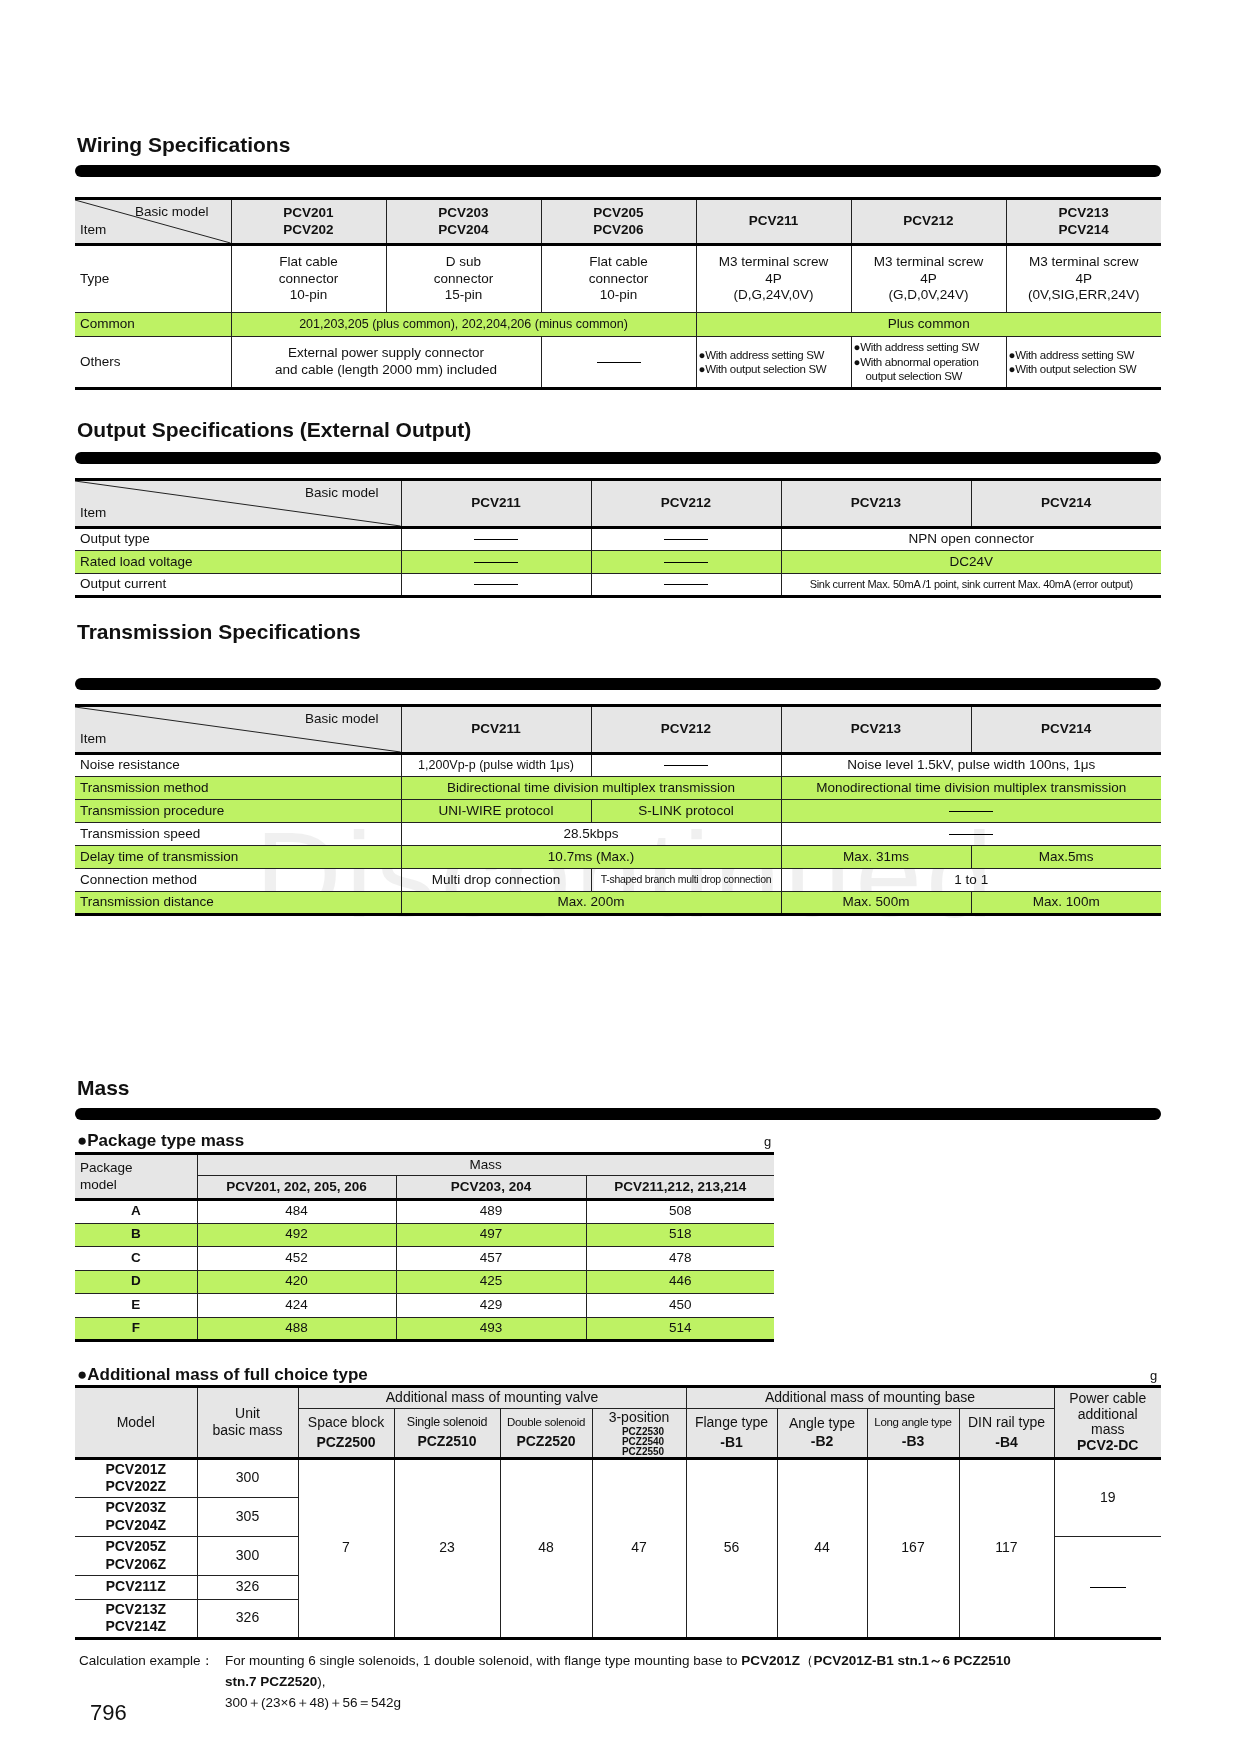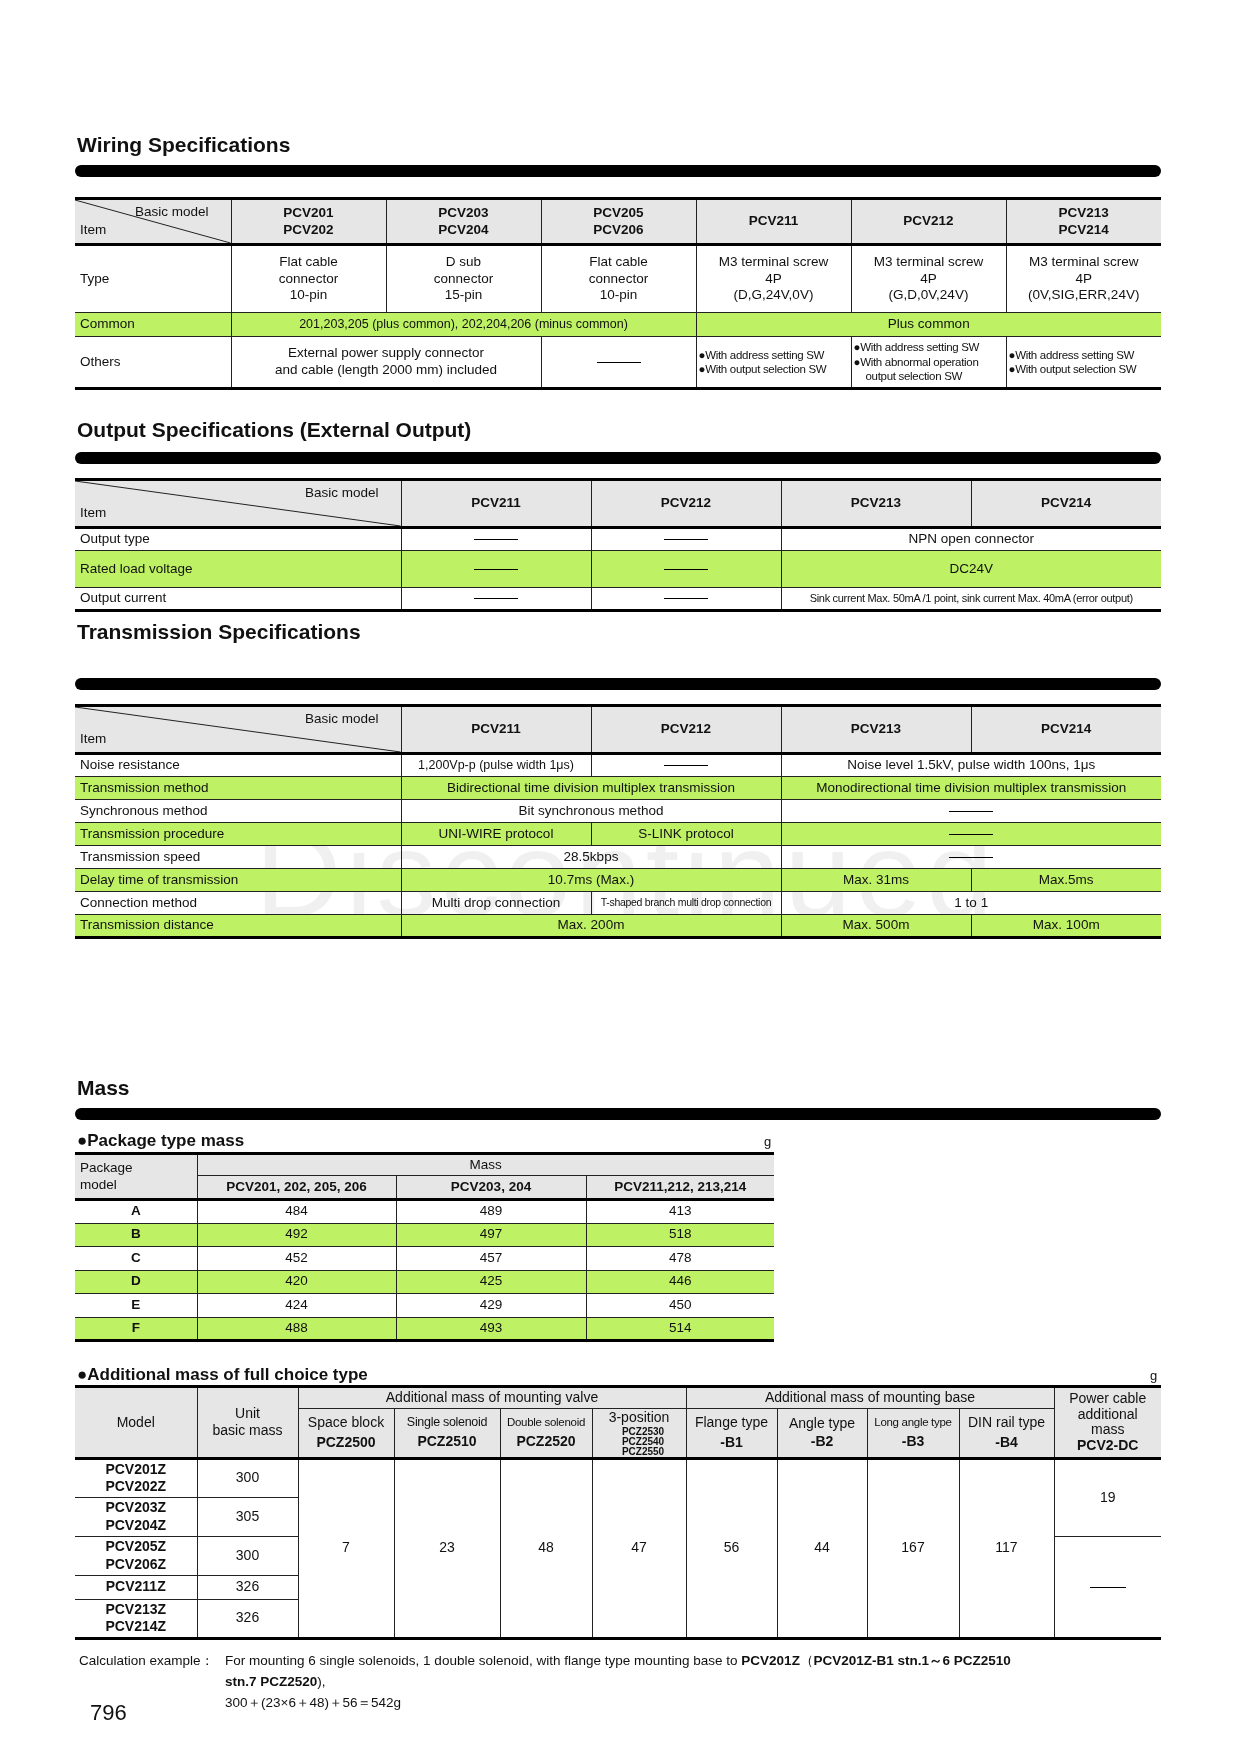"Rated load voltage" tr.shade { height: 37px -> 23px }
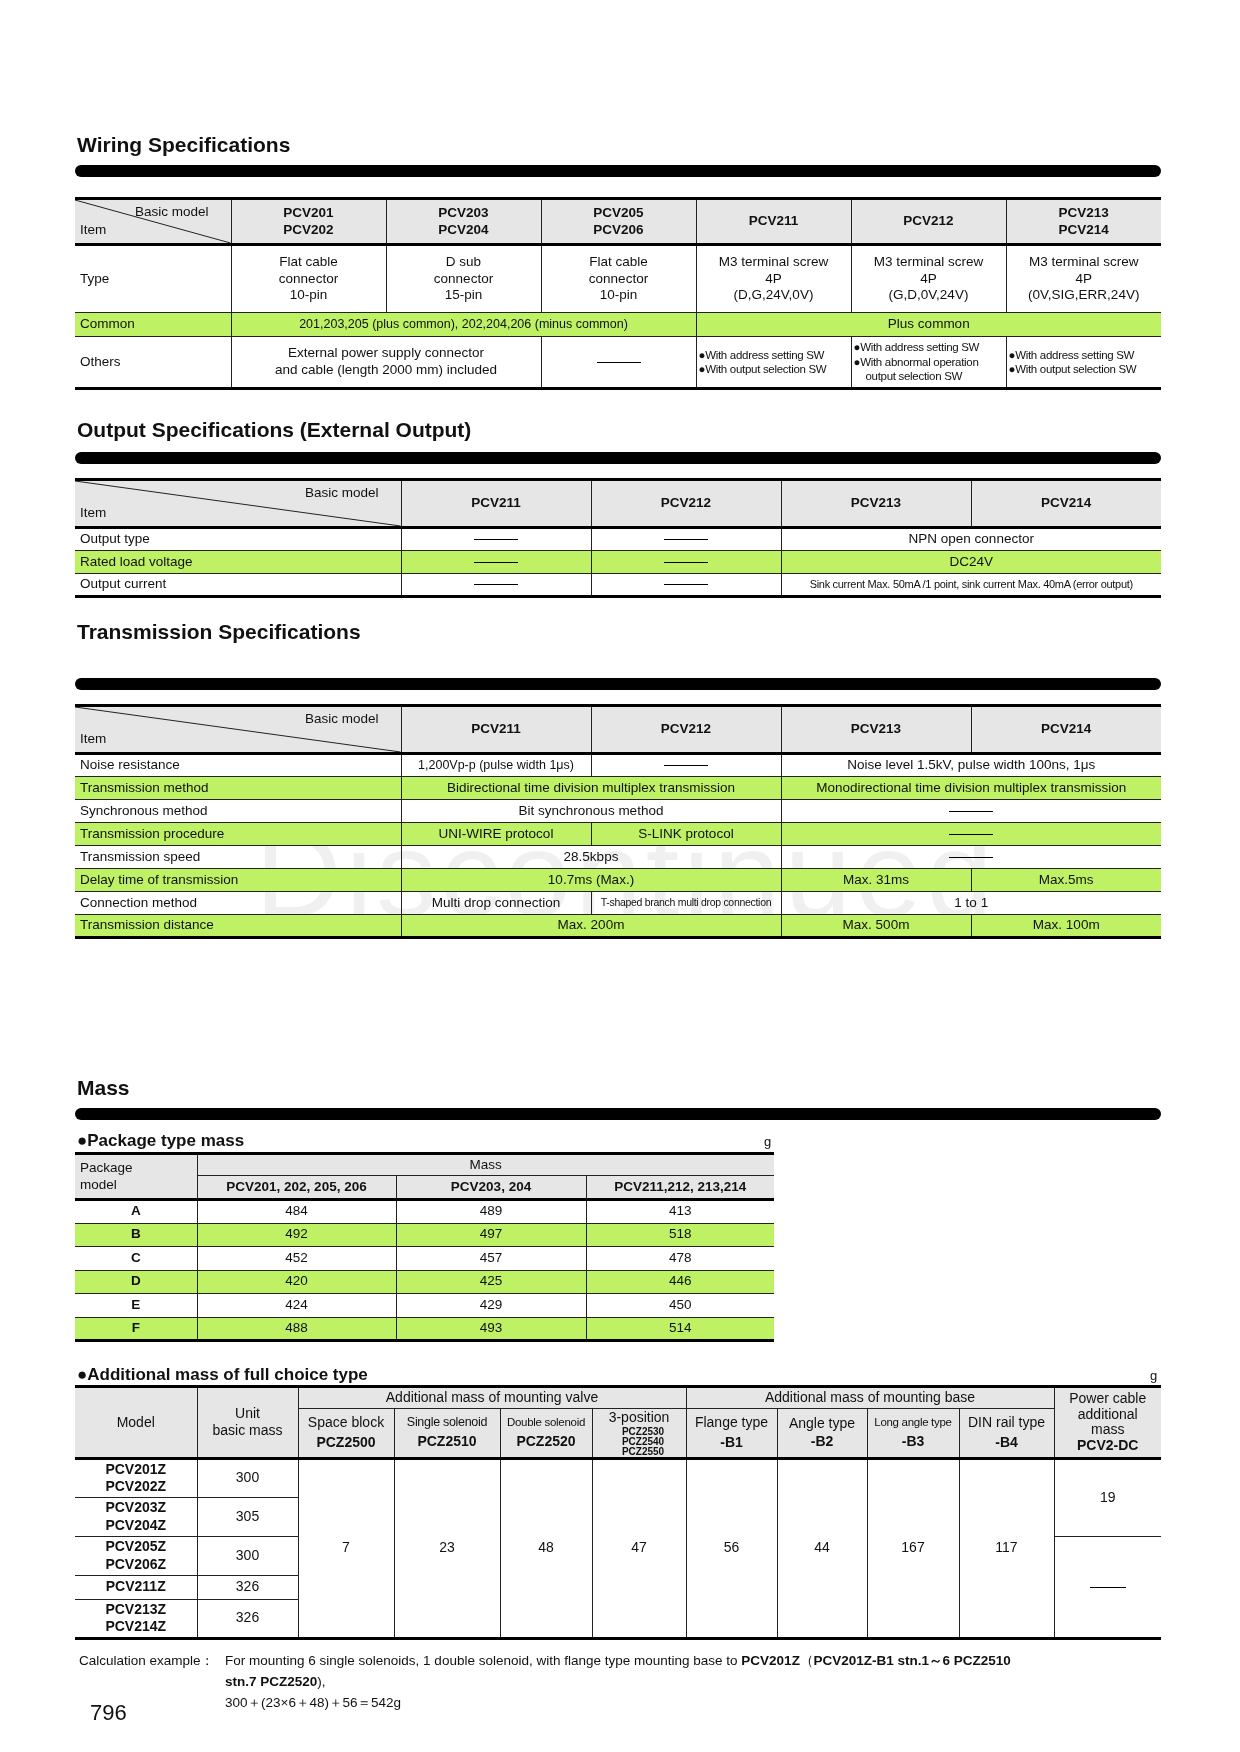"Synchronous method" tr { html: <tr> <td>Synchronous method</td> <td>Bit synchronous method</td> <td><span></span></td> </tr> -> none }
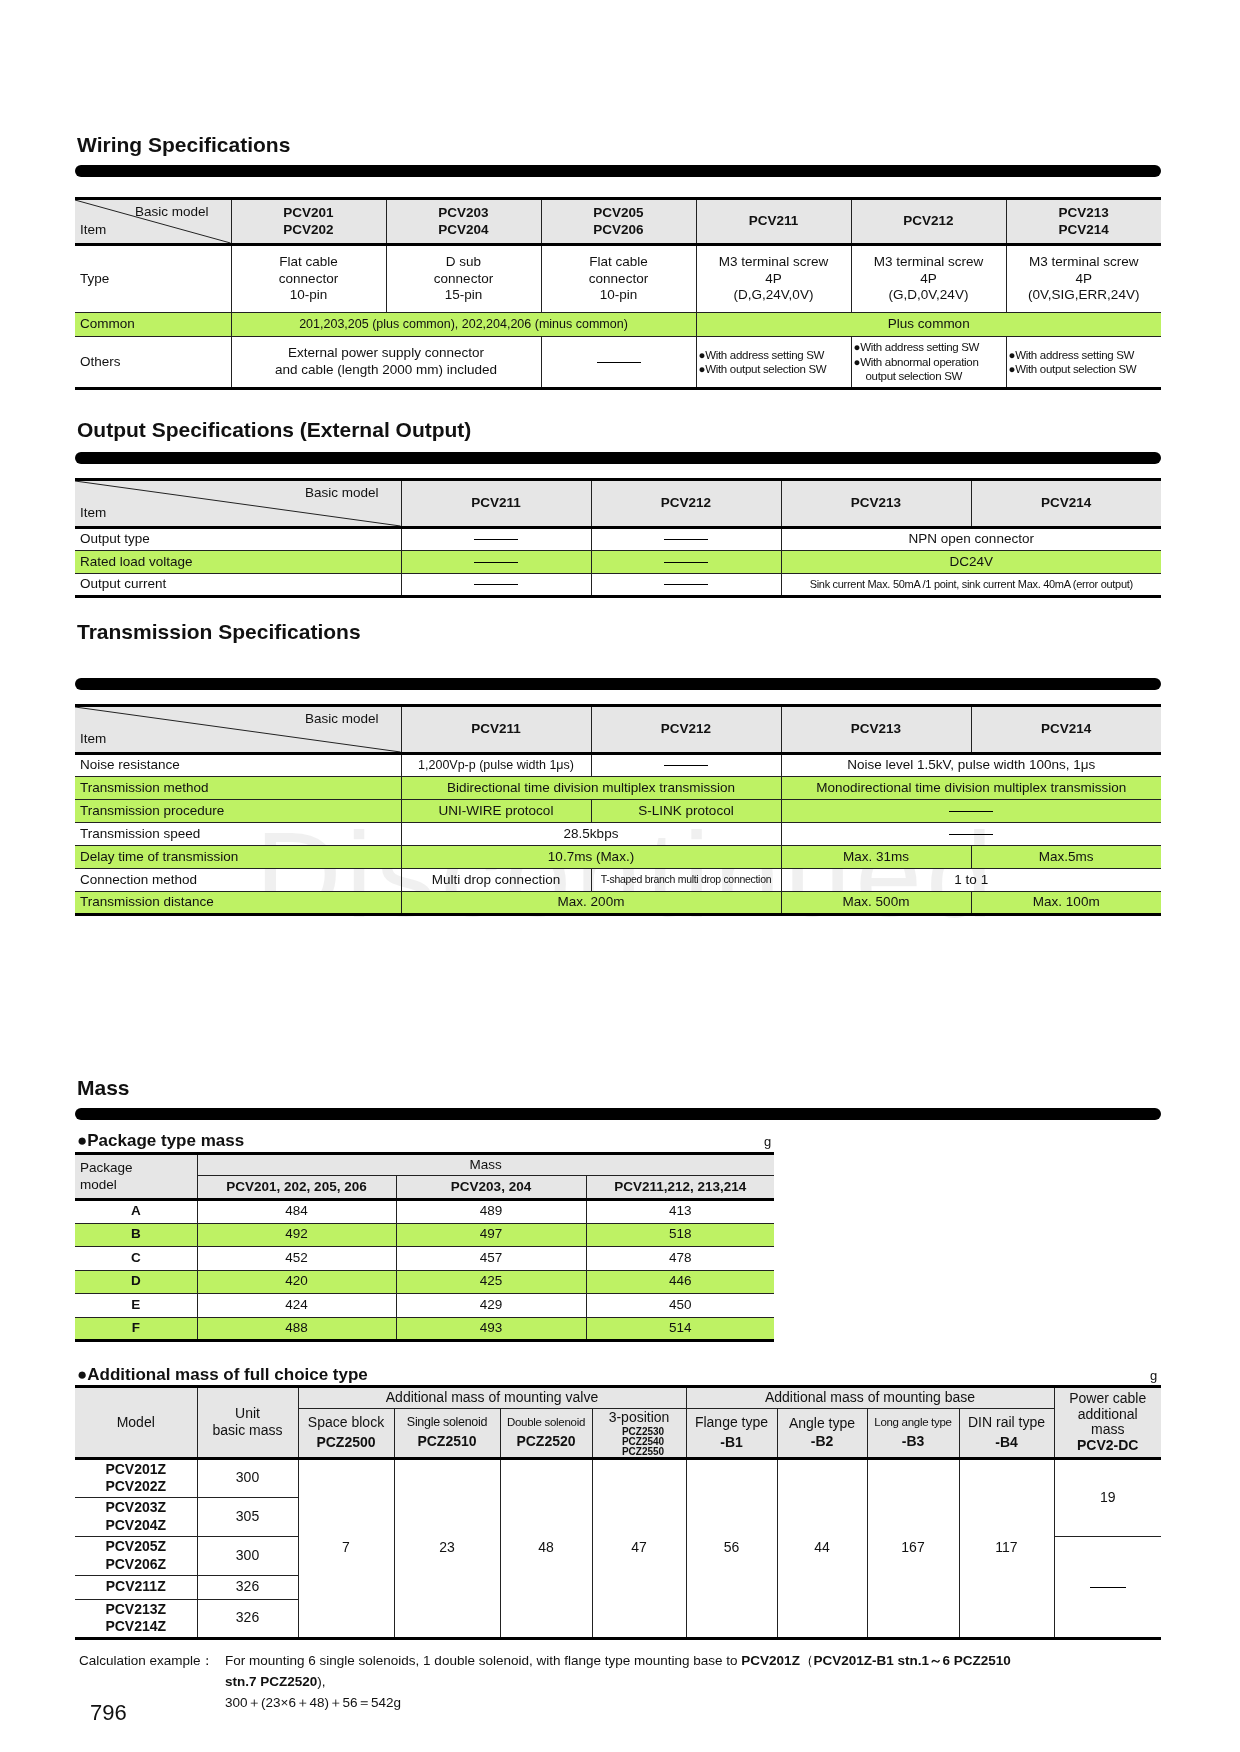"413" td { text: 413 -> 508 }
